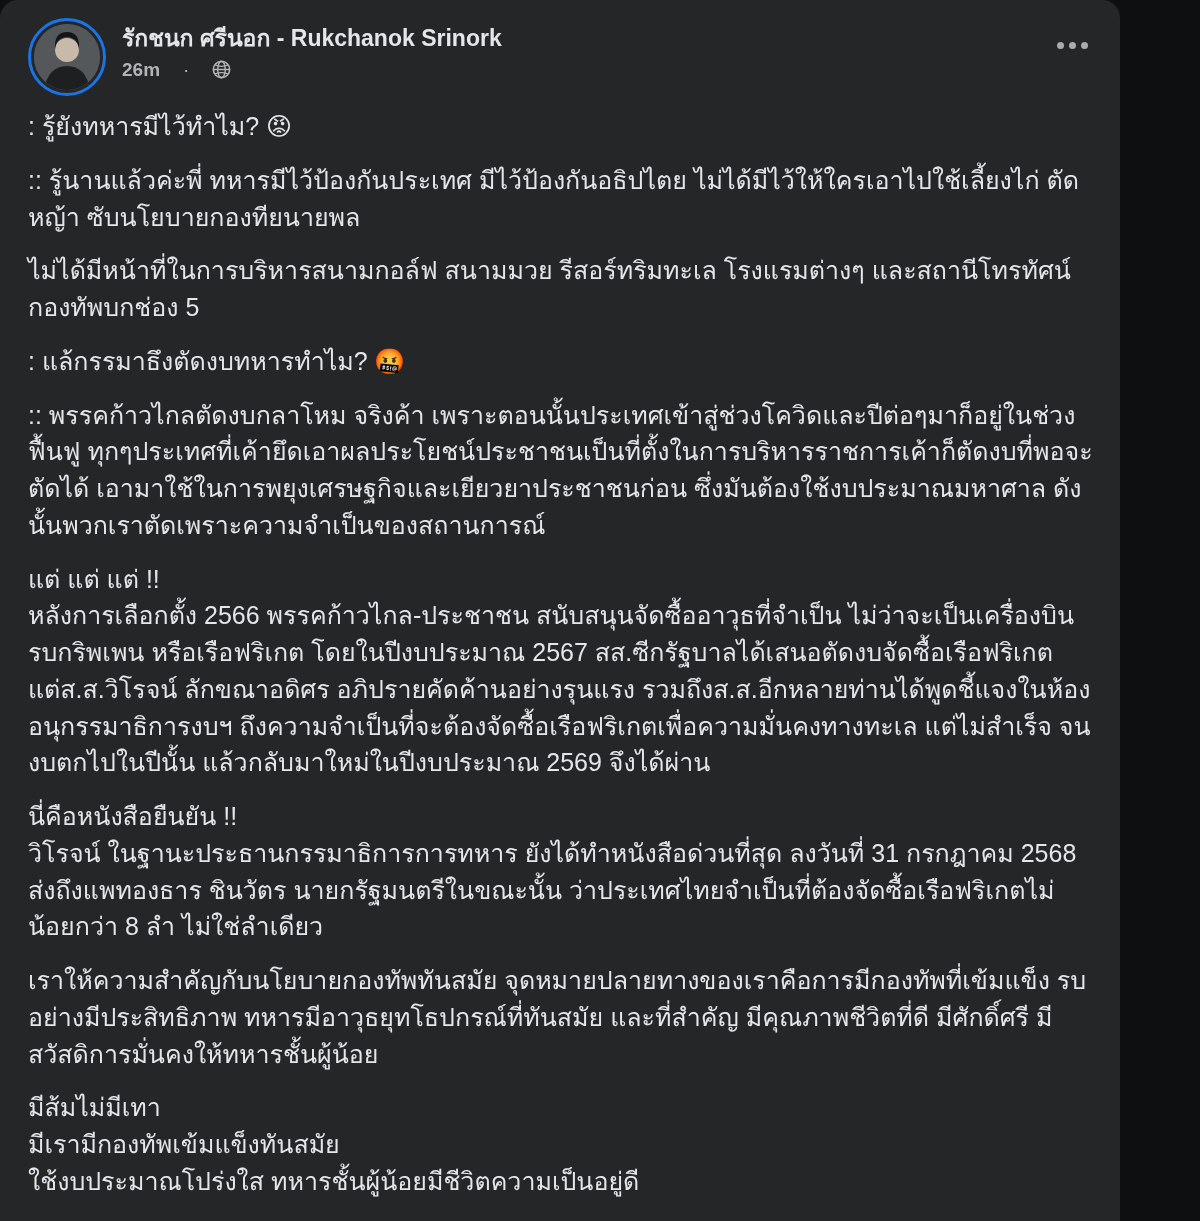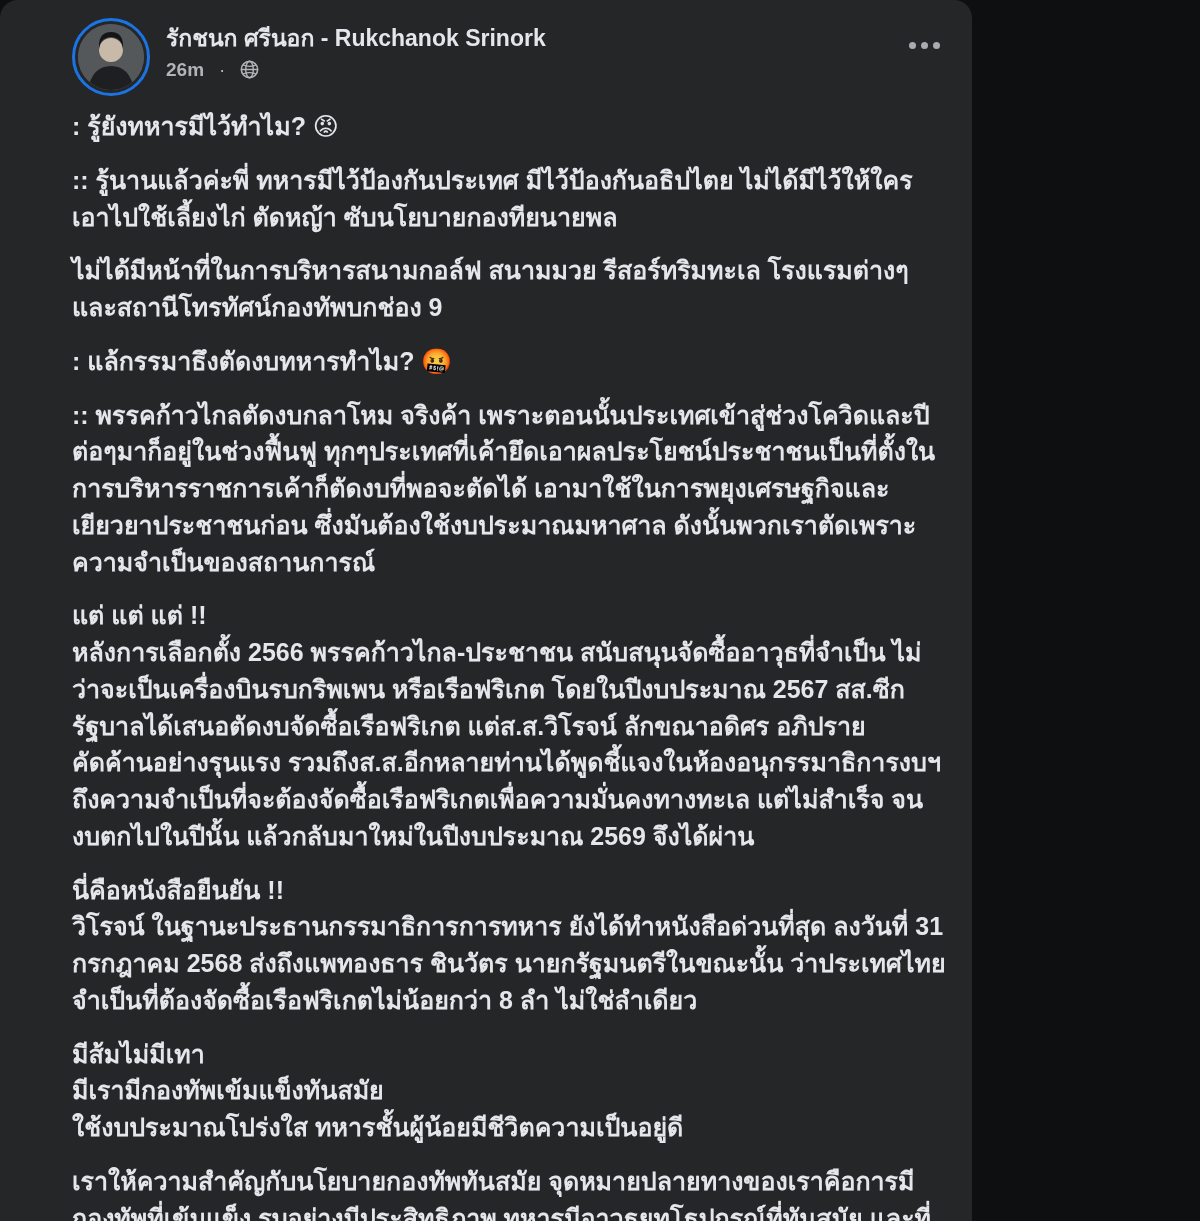"รักชนก ศรีนอก - Rukchanok Srinork" .card { padding-left: 44px -> none; width: 972px -> 1120px }
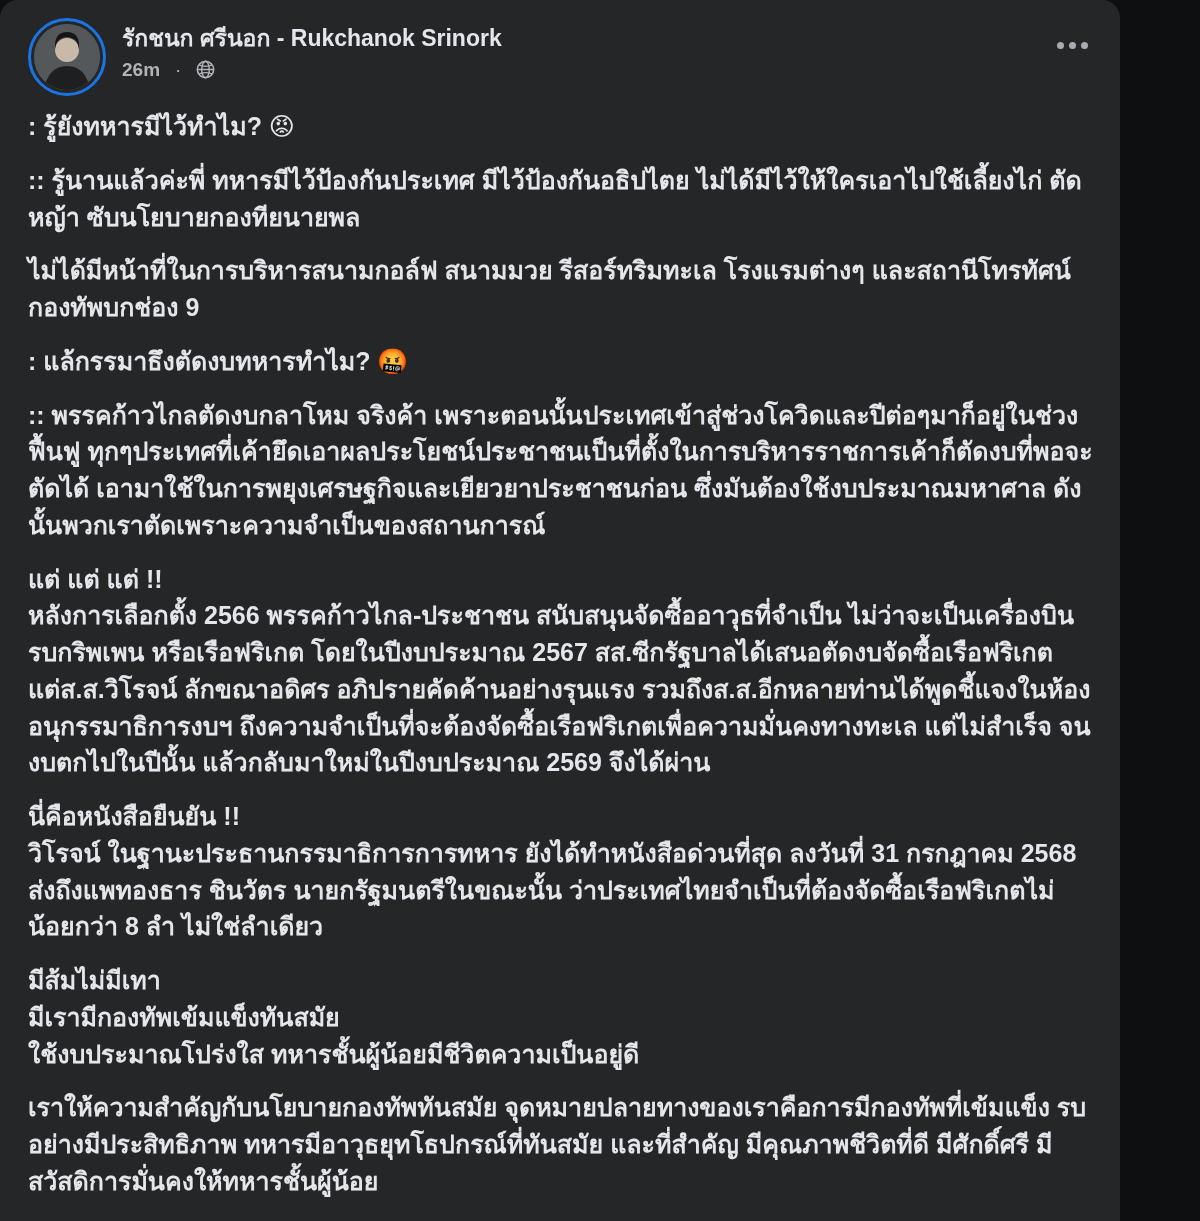"26m" .meta { gap: 15px -> 23px }
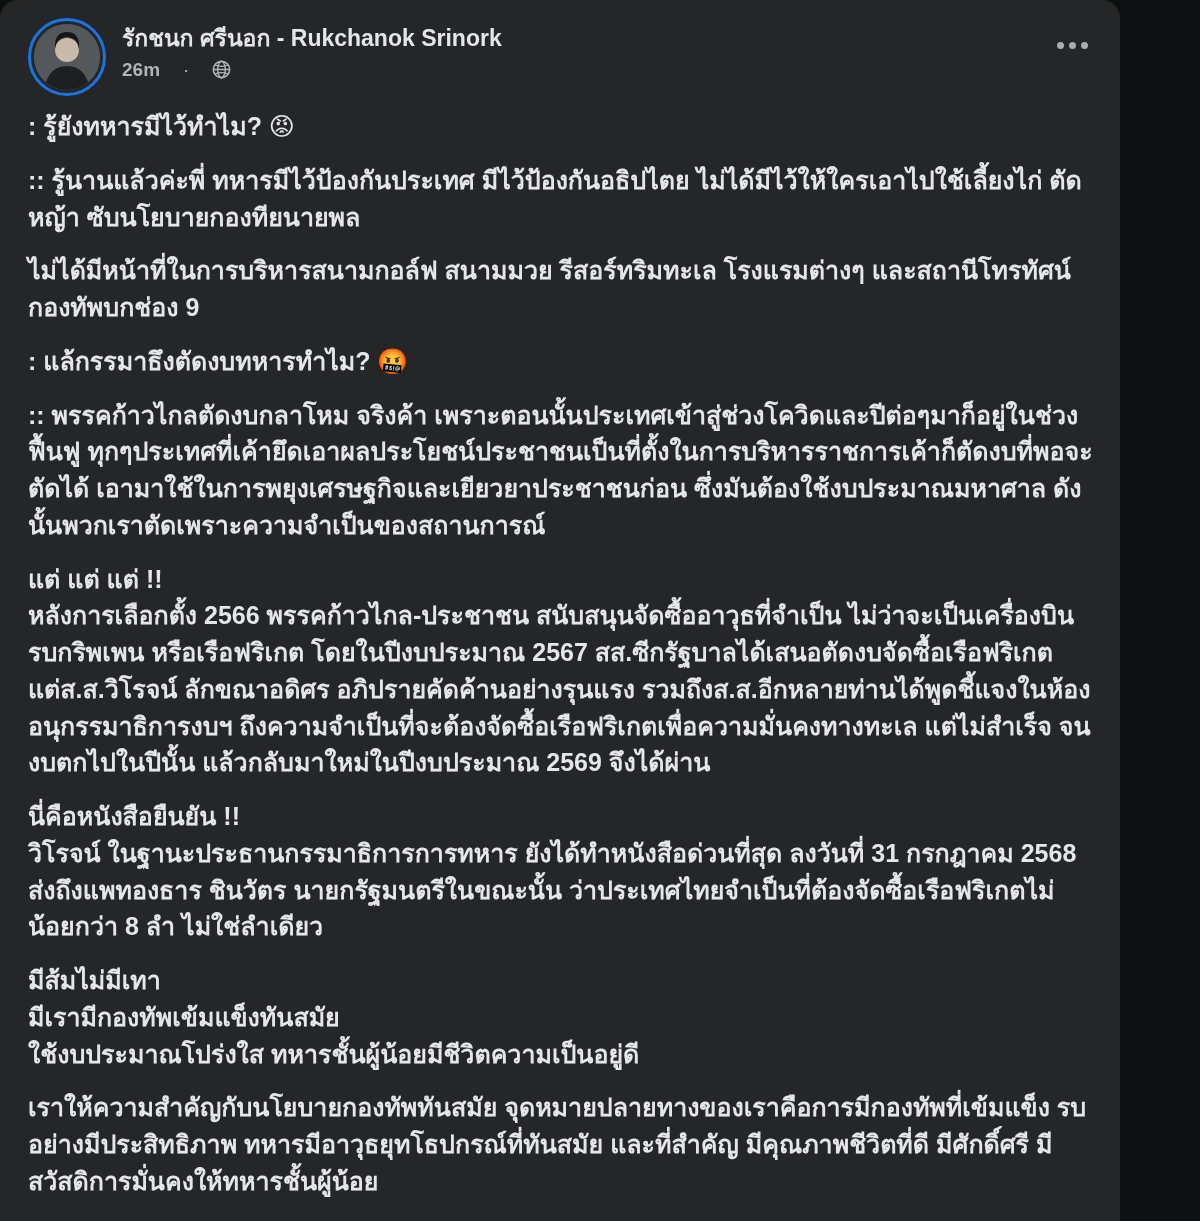": รู้ยังทหารมีไว้ทำไม? 😡" .body p { font-weight: 700 -> 400 }
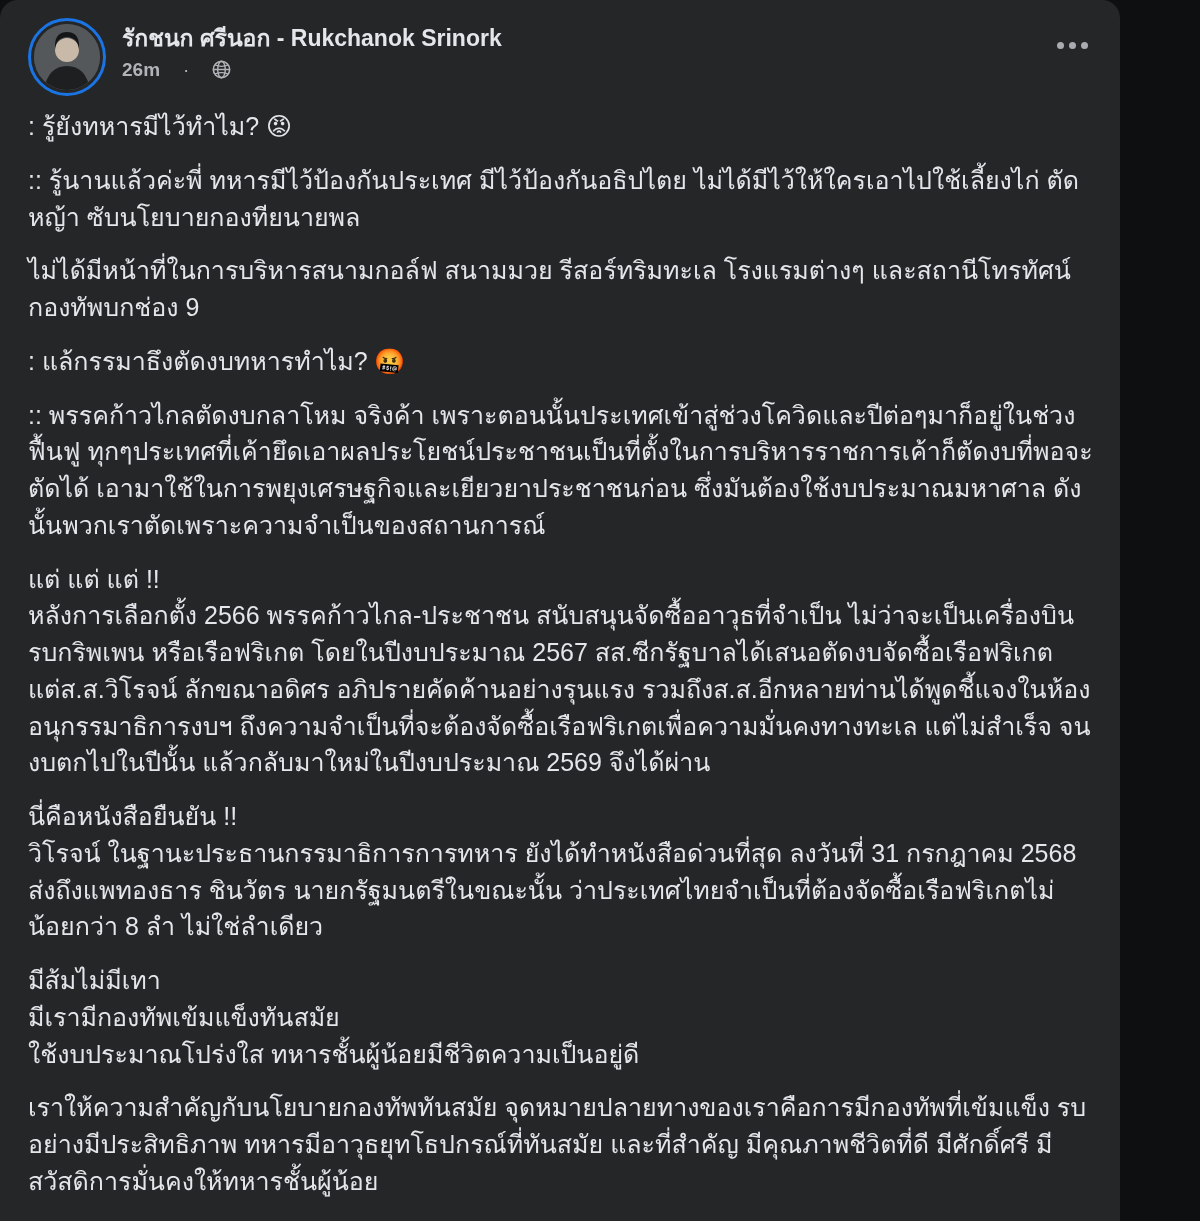"ไม่ได้มีหน้าที่ในการบริหารสนามกอล์ฟ" p { text: 9 -> 5 }
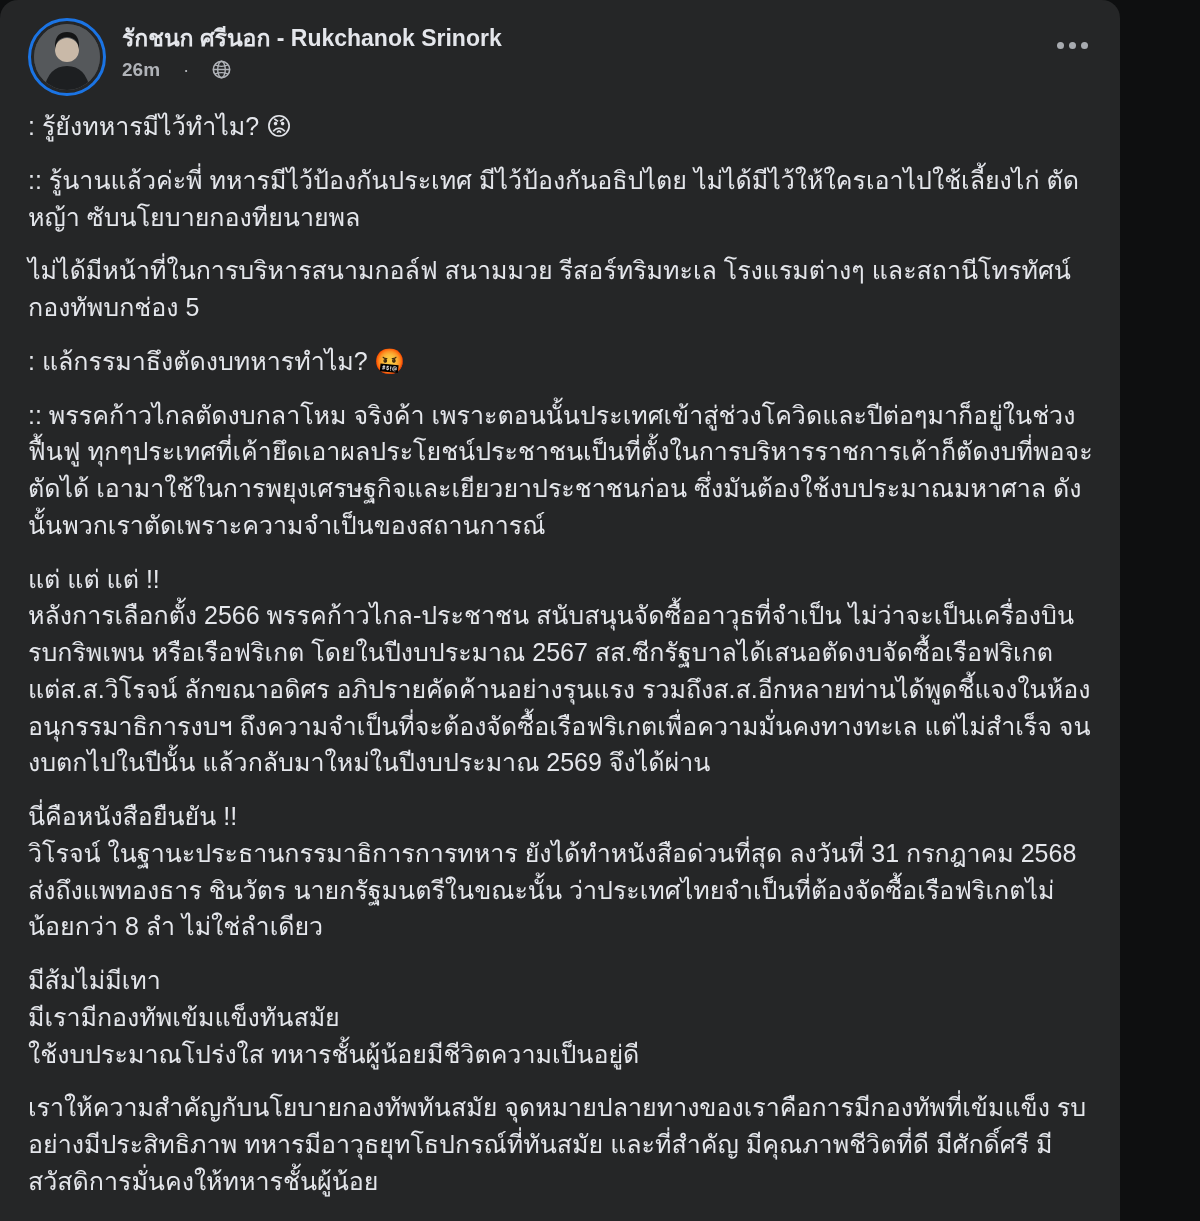"มีส้มไม่มีเทา" p { order: before "เราให้ความสำคัญกับนโยบายกองทัพทันสมัย" -> after "เราให้ความสำคัญกับนโยบายกองทัพทันสมัย" }
